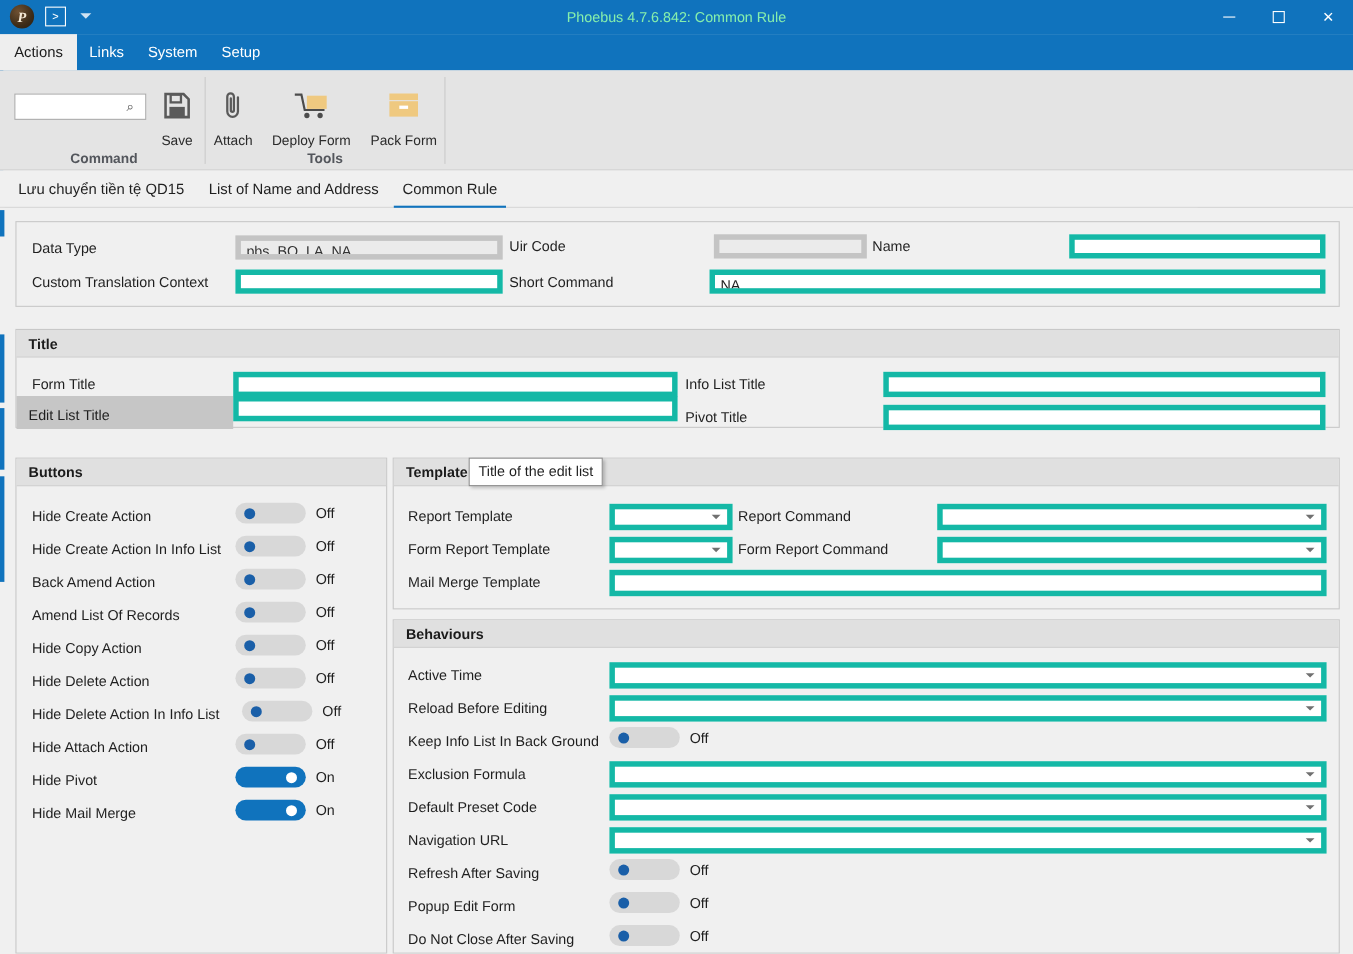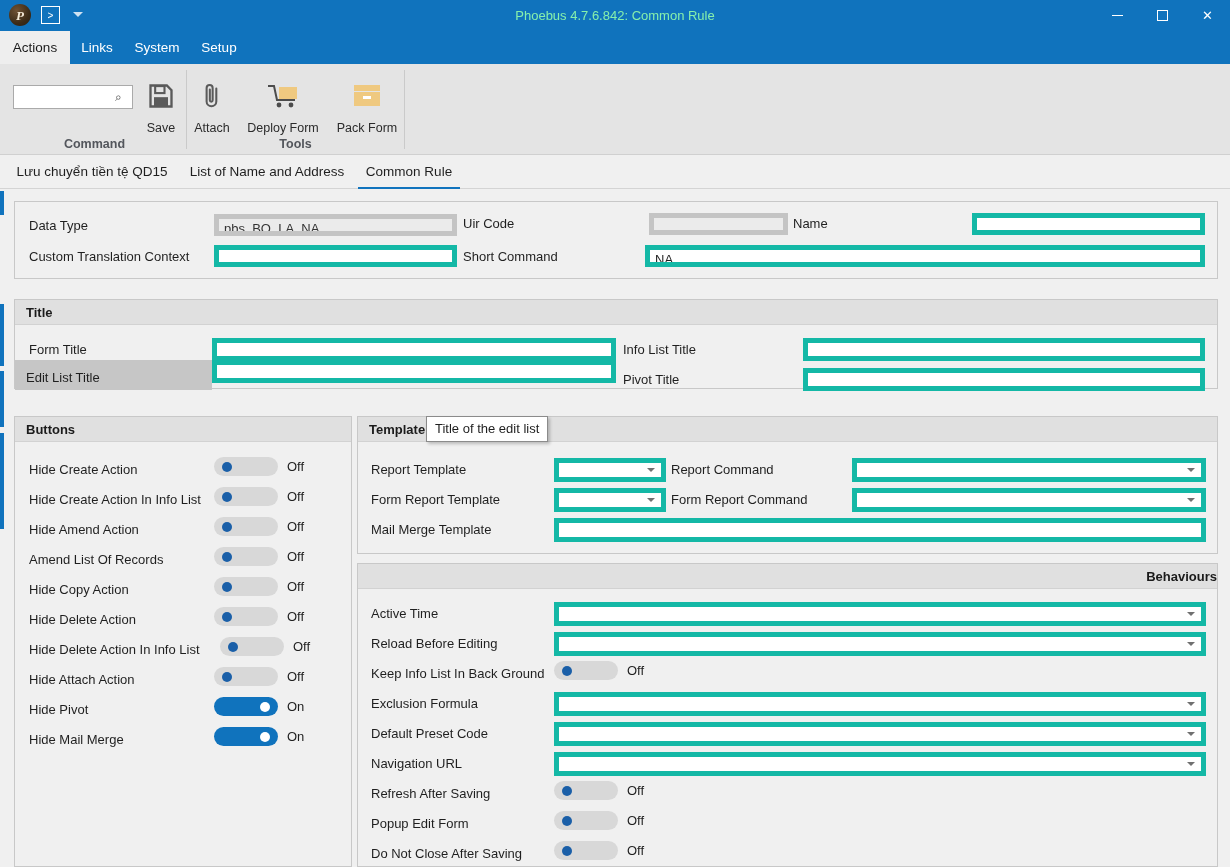"Hide Amend Action" div.fld-label { text: Hide -> Back }
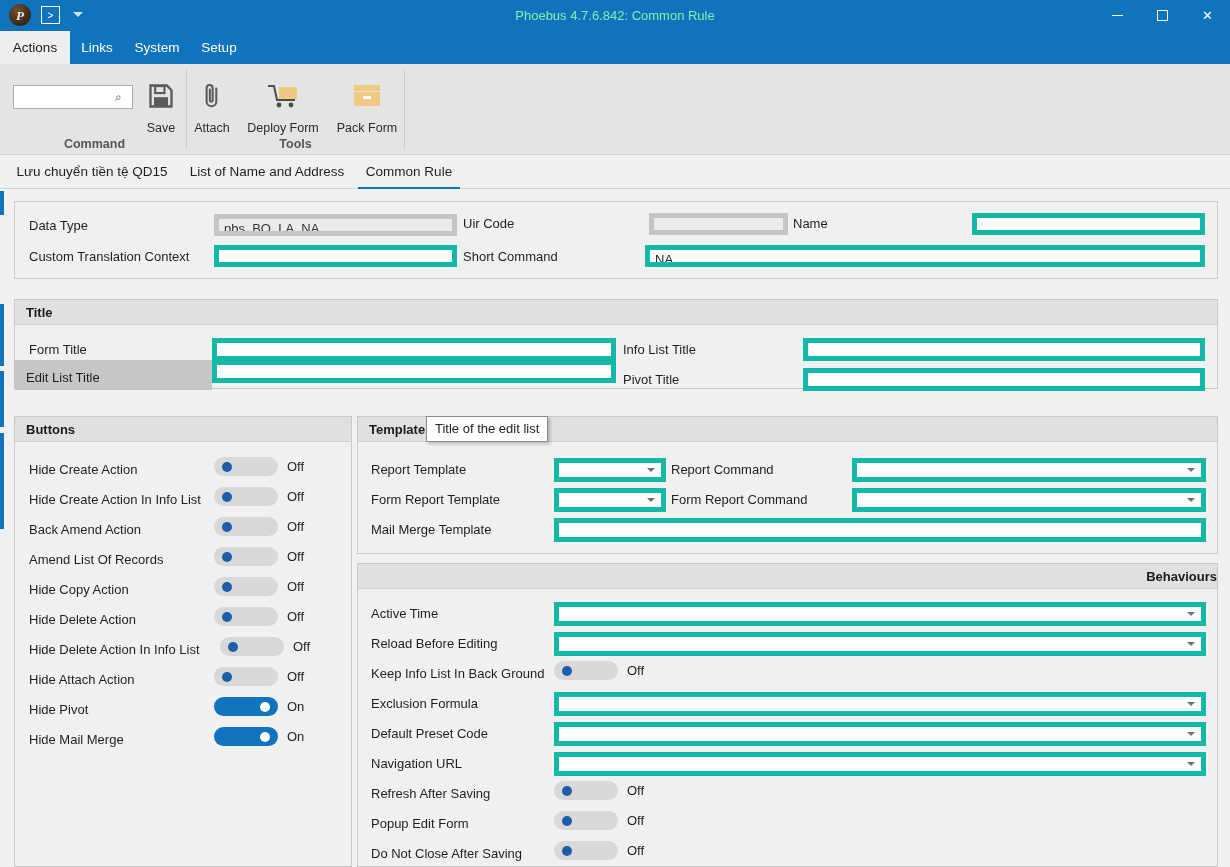"Behaviours" div.panel { text-align: right -> none }
